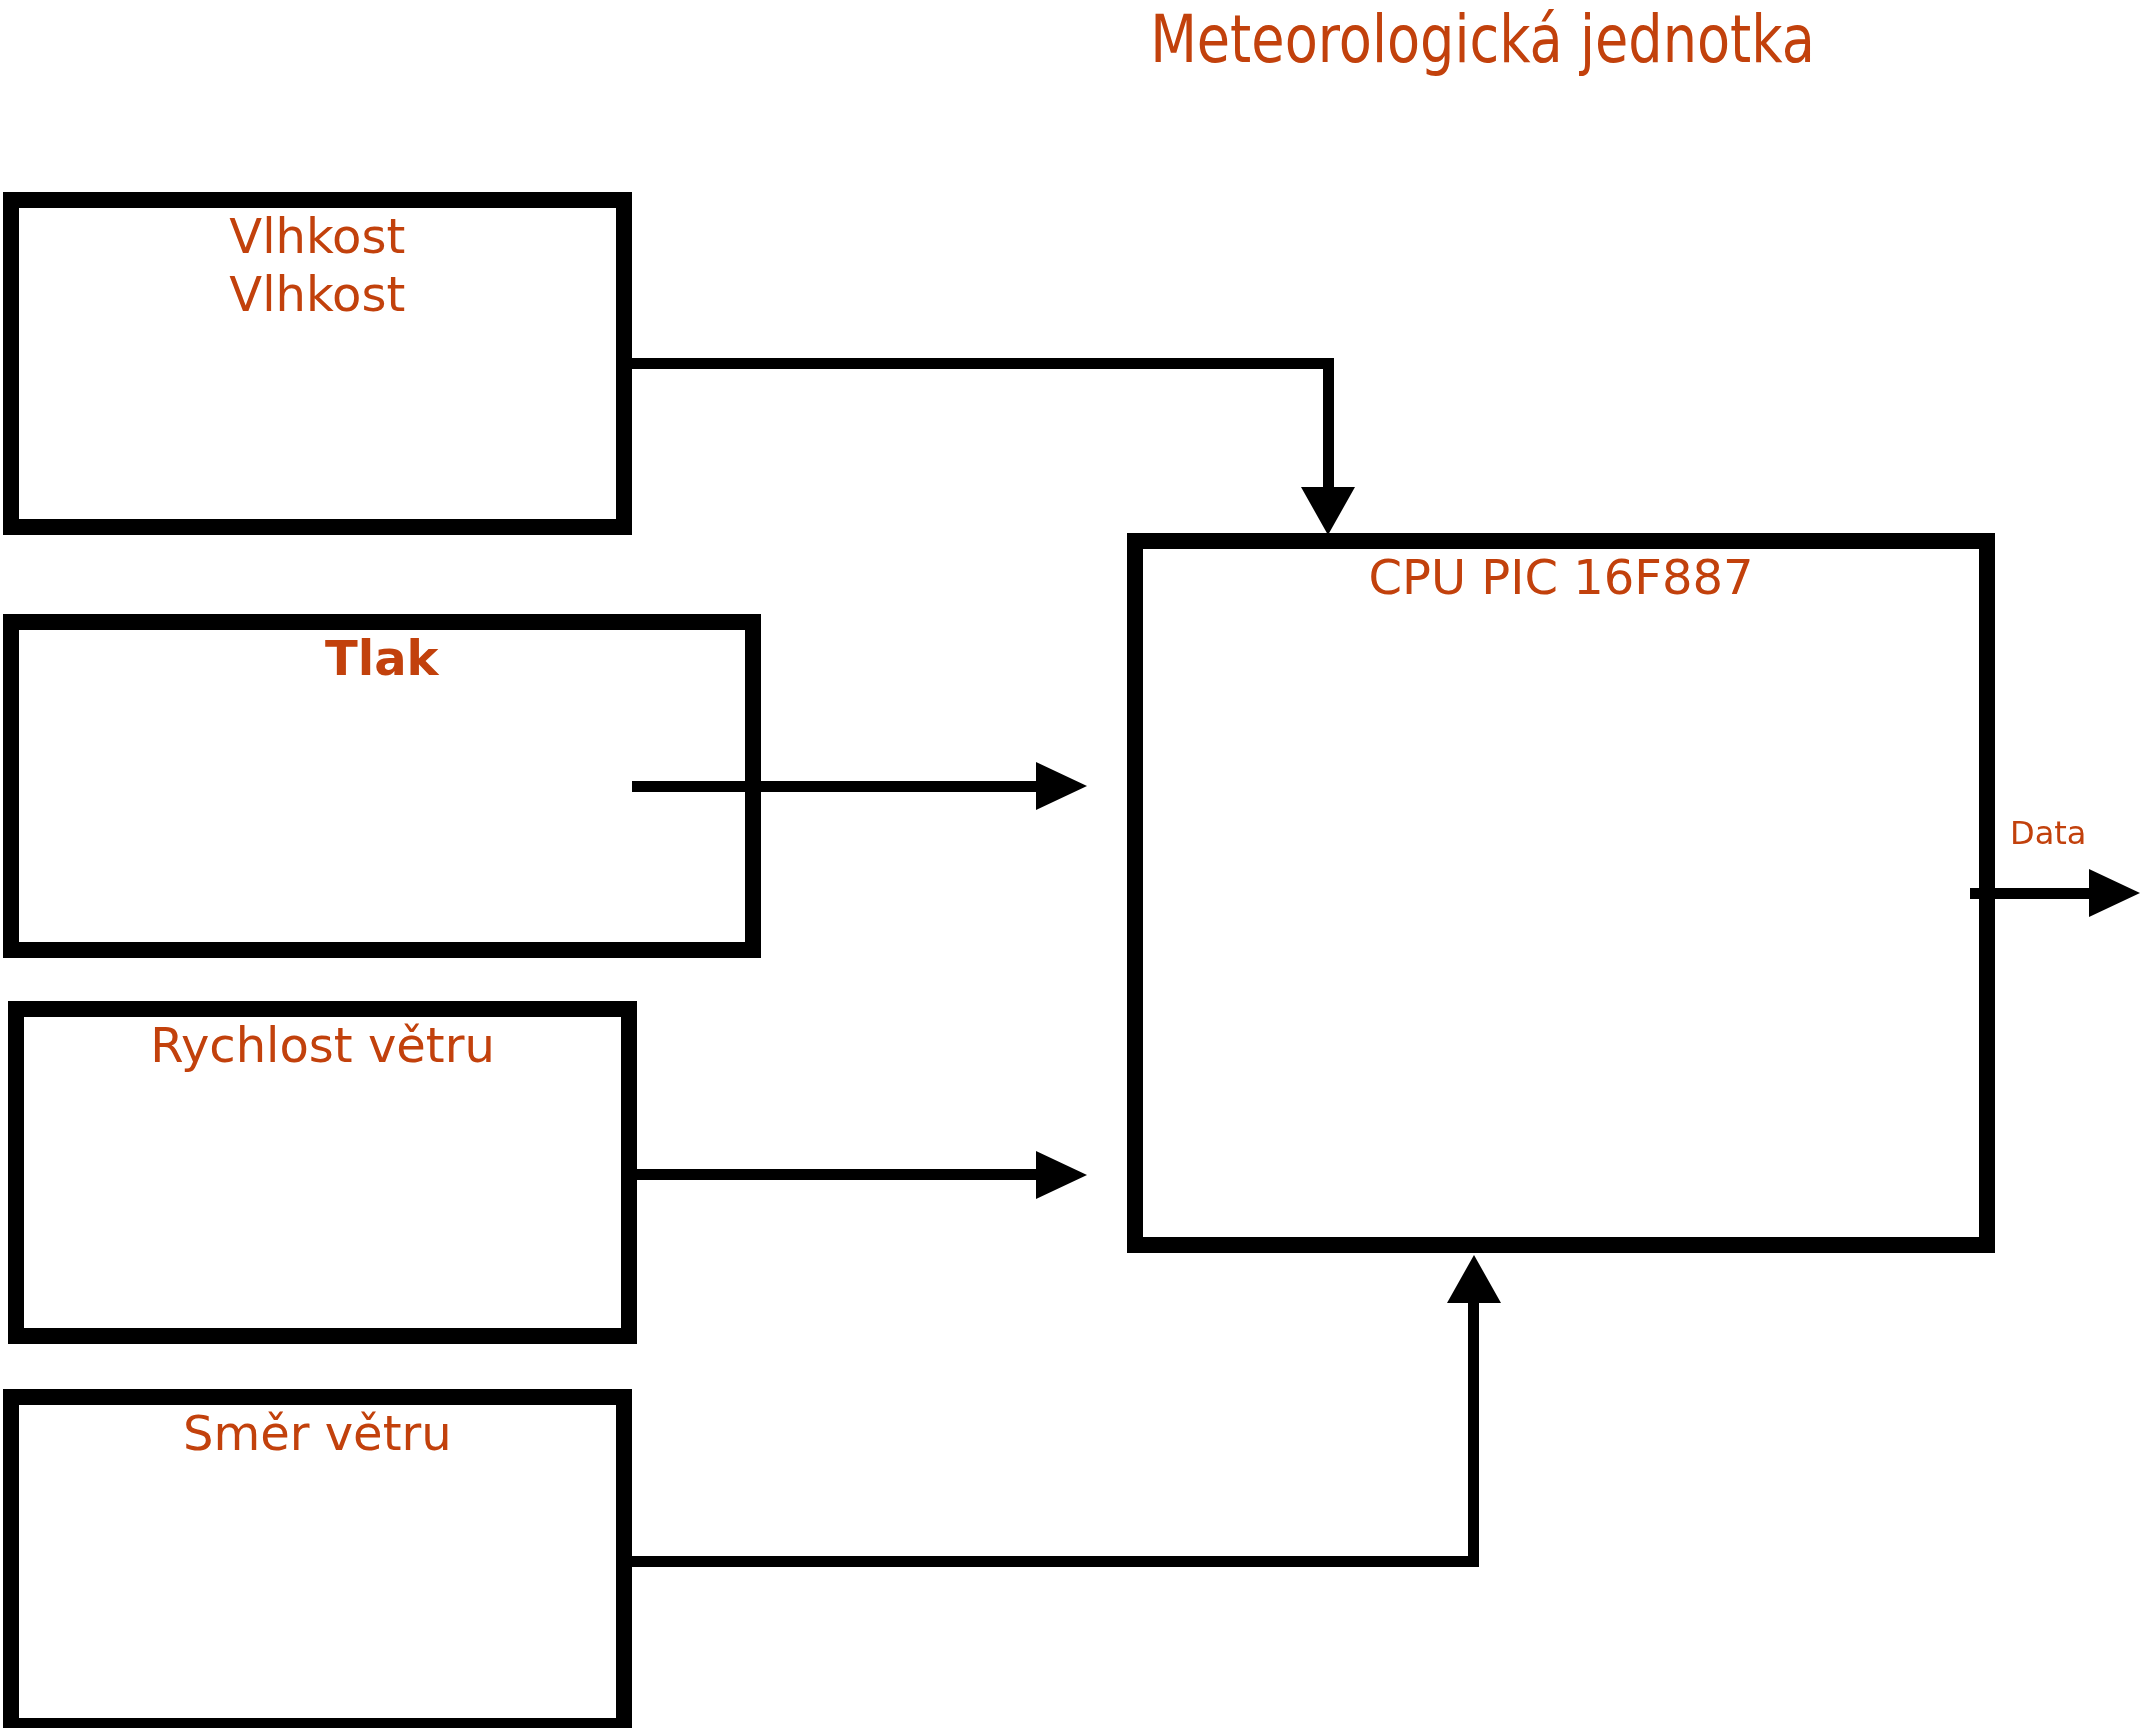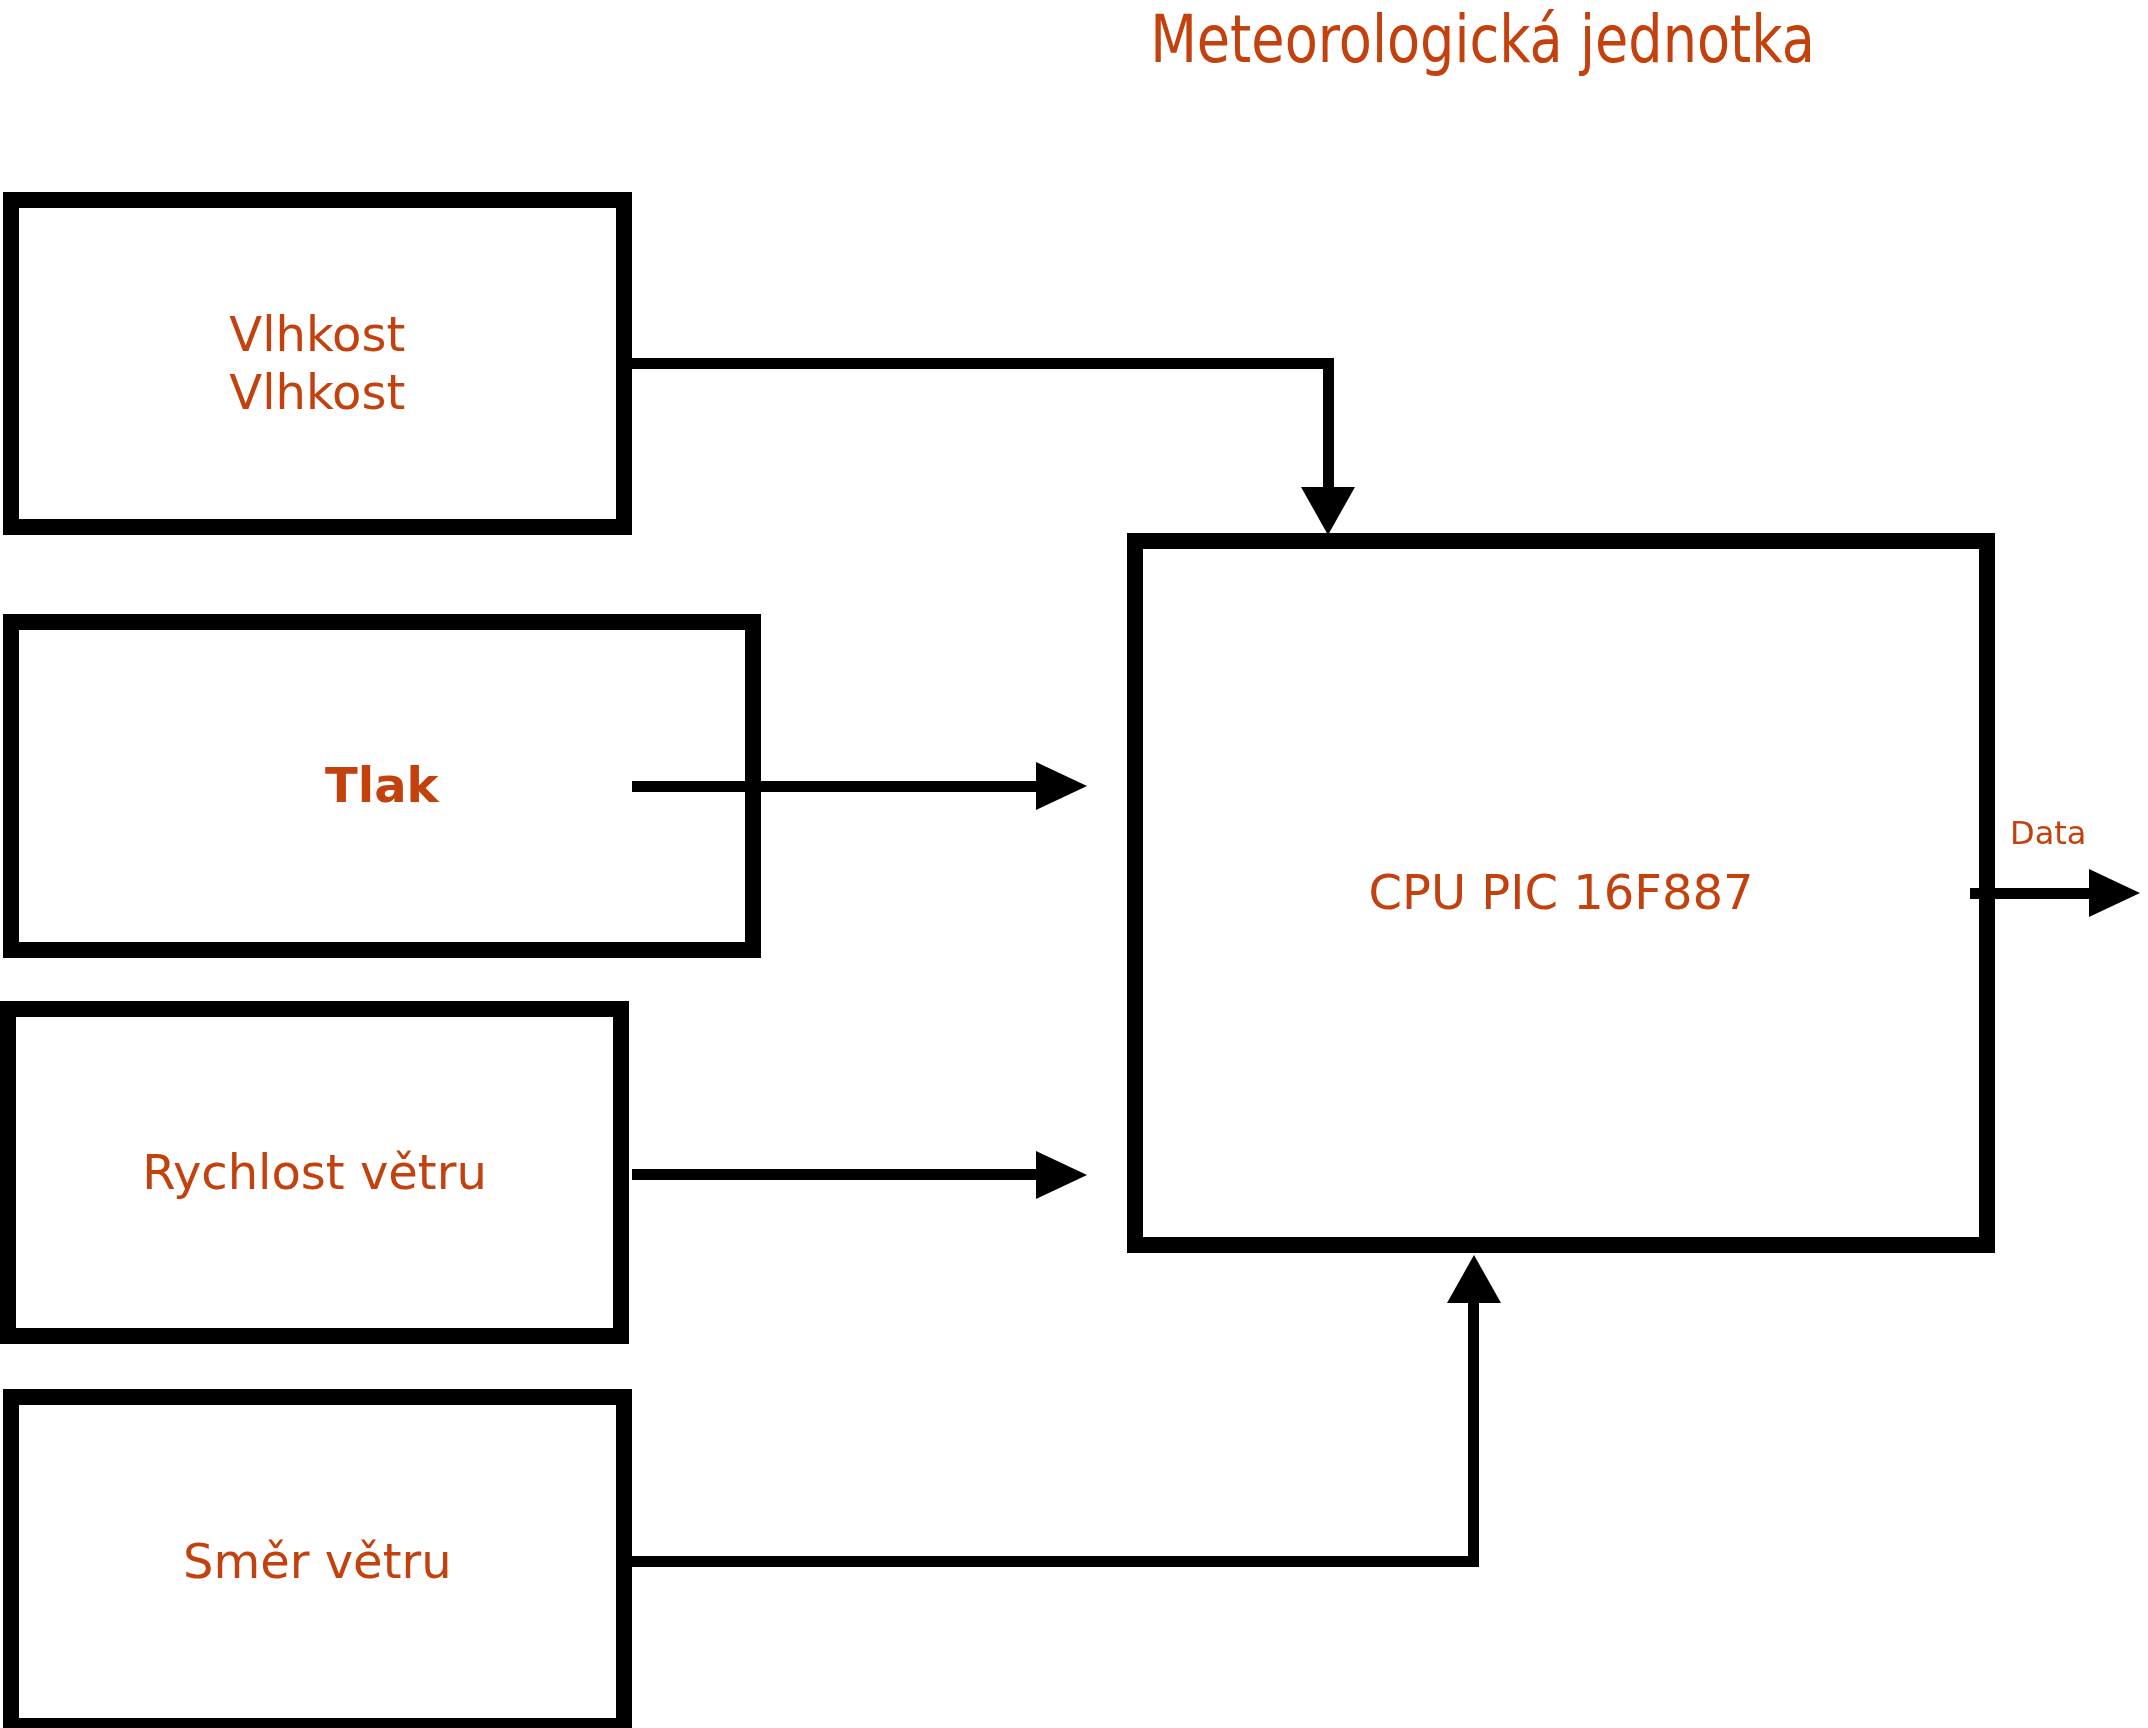"Vlhkost" .box { align-items: center -> flex-start }
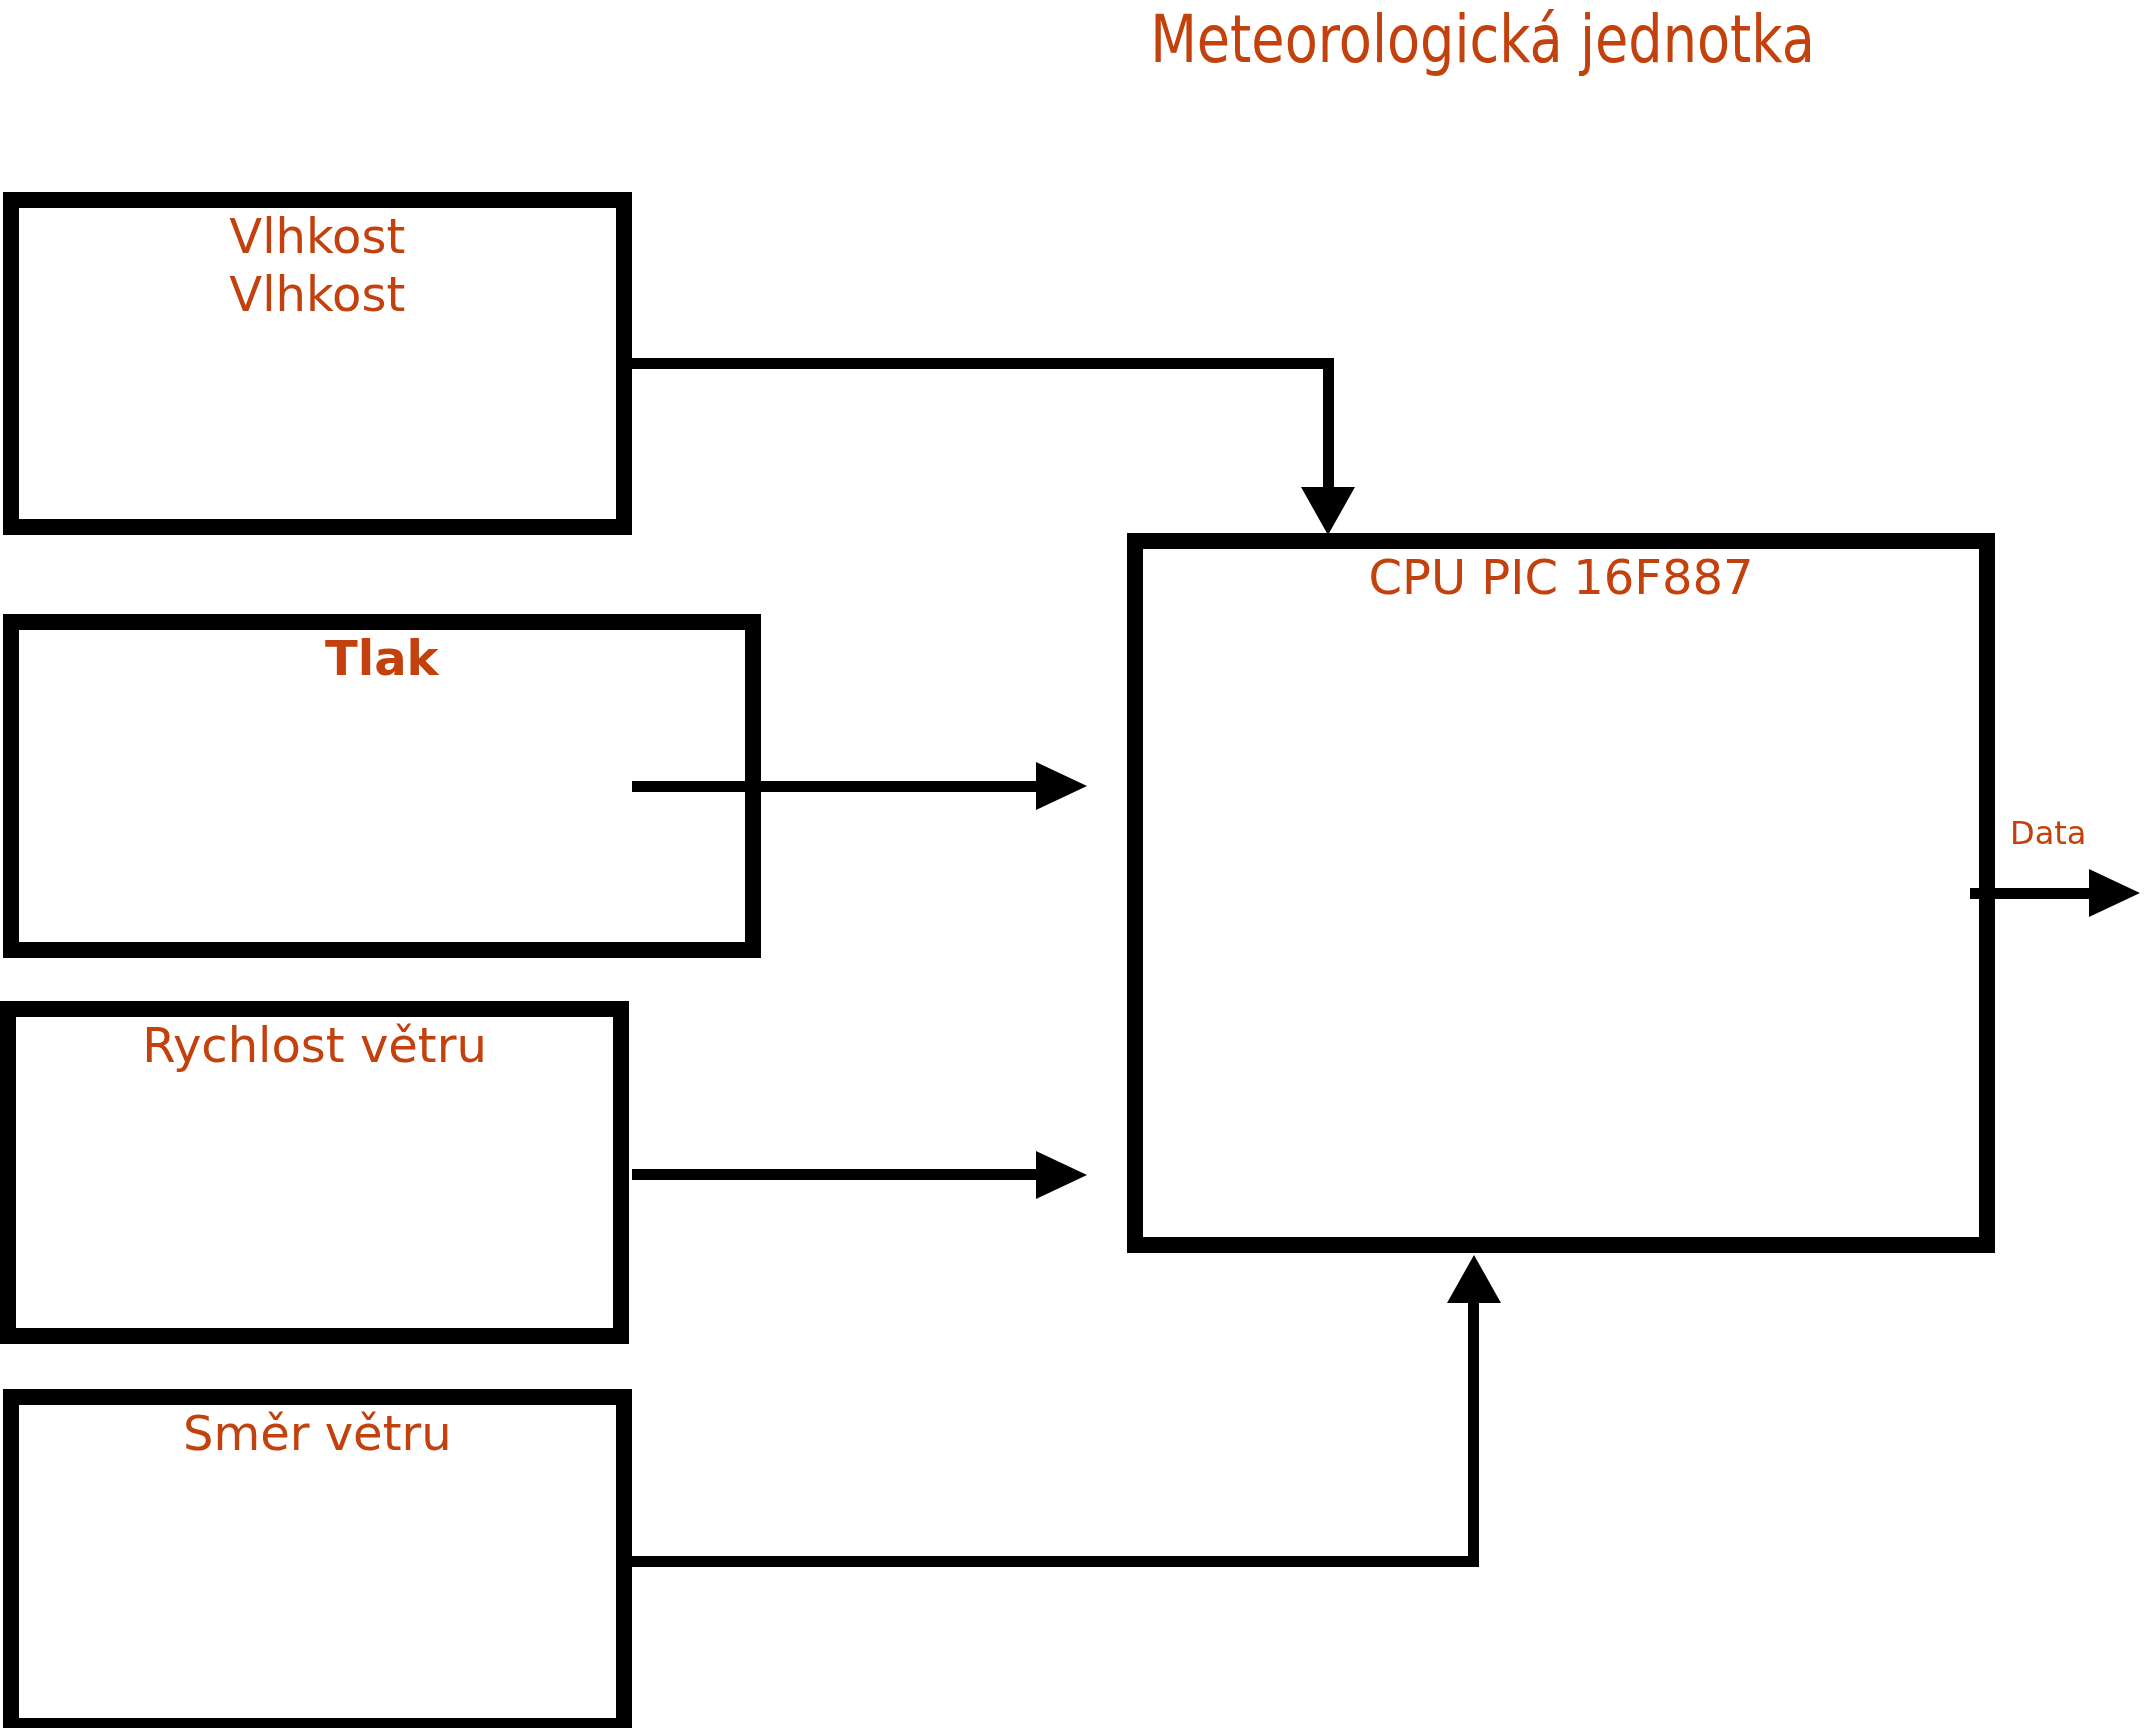"Rychlost větru" #box-sensor3 { left: 0 -> 8px }
